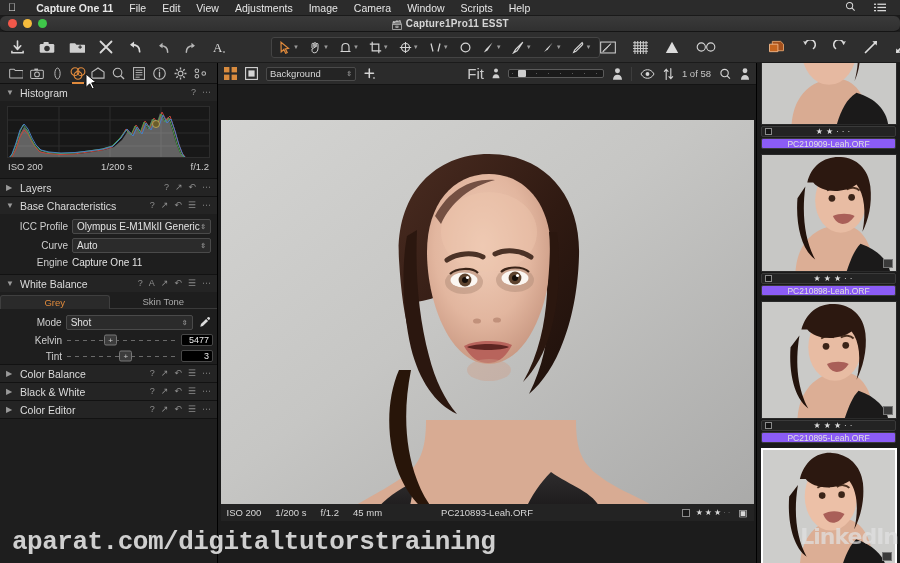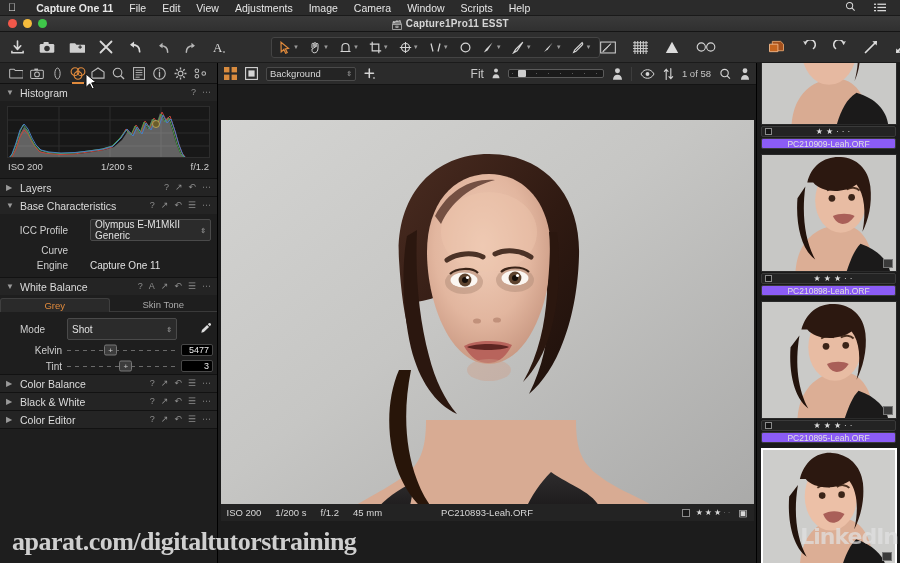"🗃 Capture1Pro11 ESST" .titlebar { border-radius: none -> 6px }
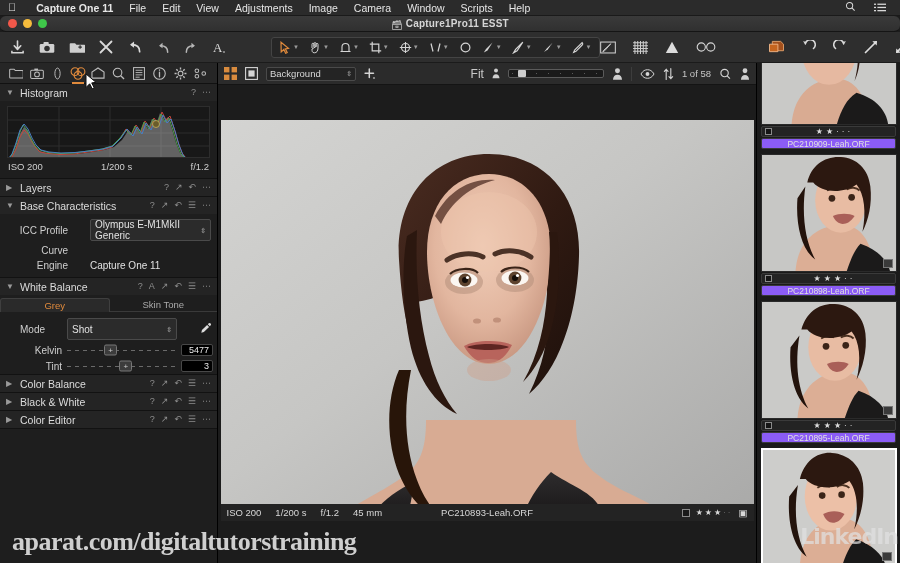"Fit" .fit-label { font-size: 12px -> 15px }
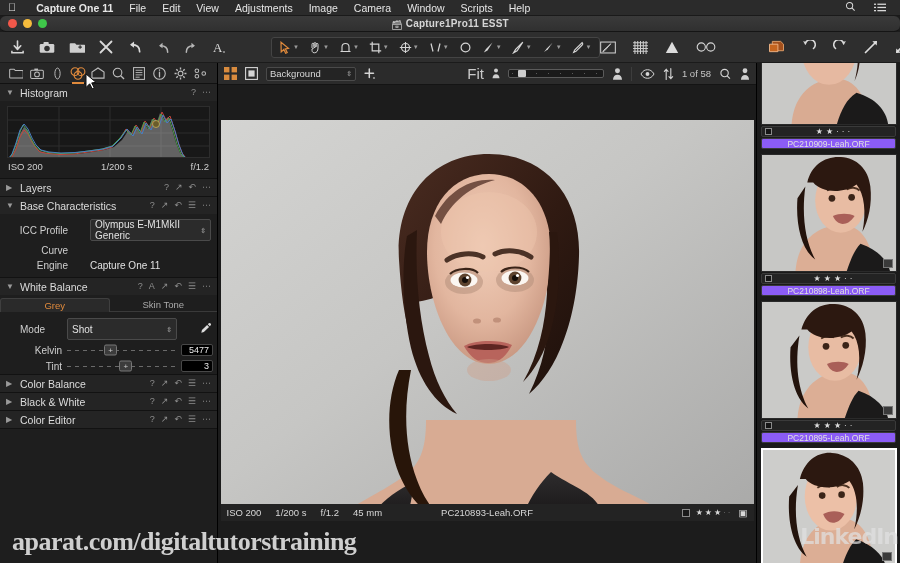"ICC Profile" .row { gap: 22px -> 4px }
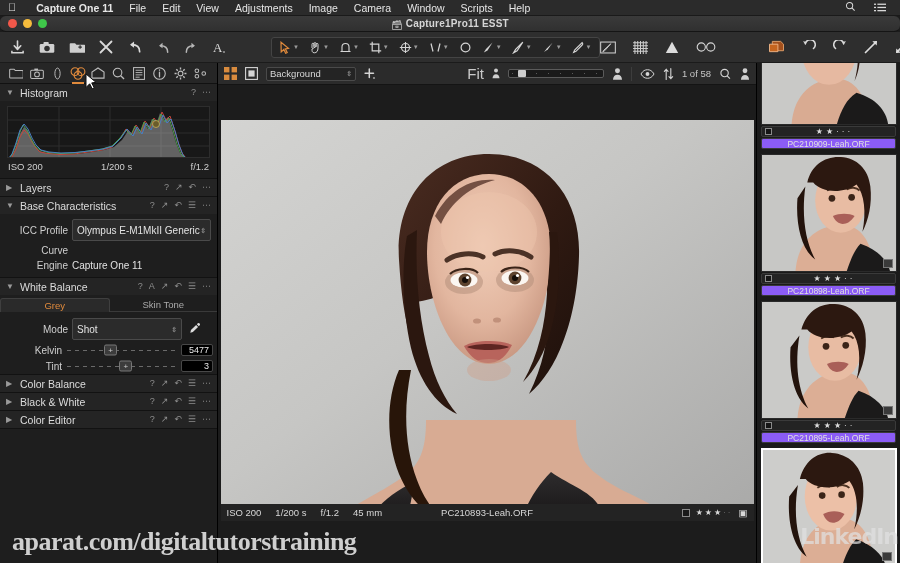"Olympus E-M1MkII Generic" .select { padding: 10px 4px -> 0 4px }
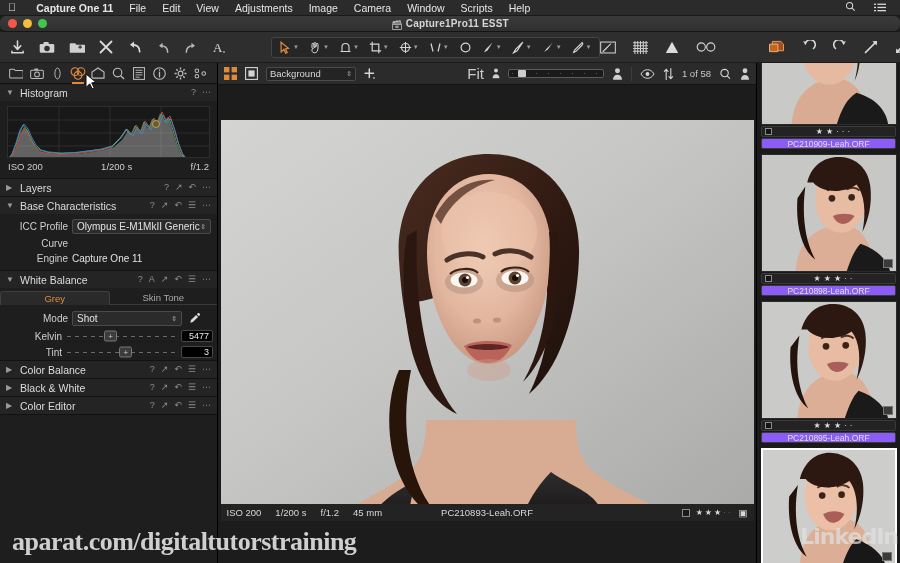"Auto" span.select { html: none -> <span> <span>Auto</span> <span>⇳</span> </span> }
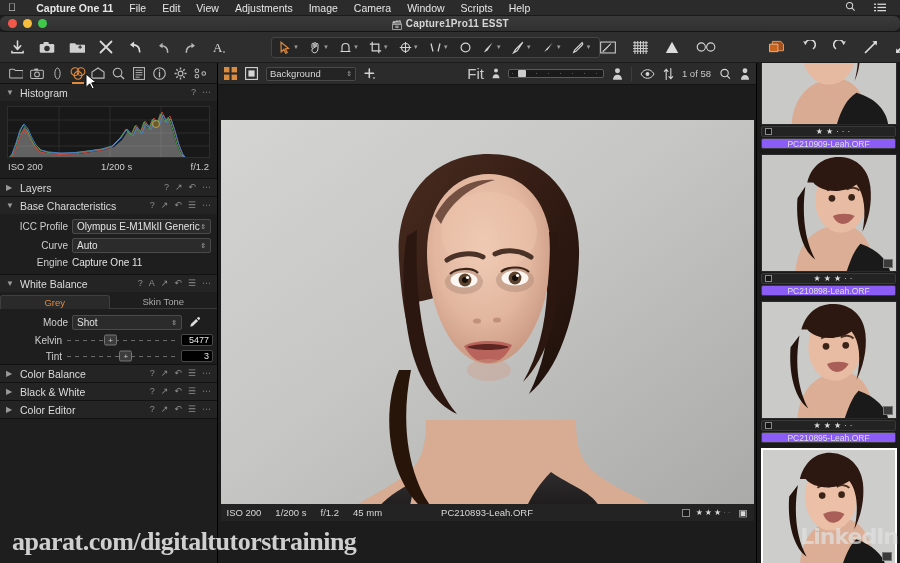"Shot" span.select { width: 110px -> 127px }
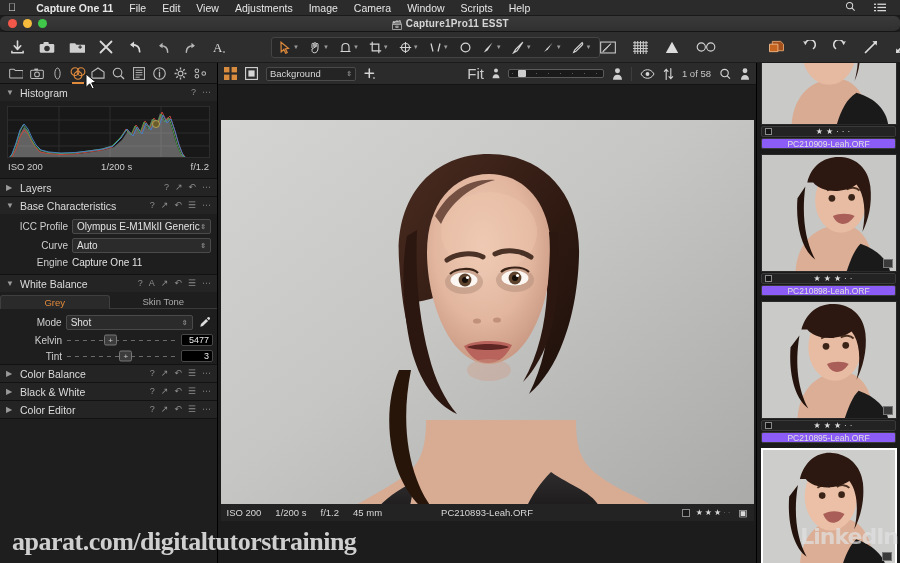"aparat.com/digitaltutorstraining" .watermark { font-family: Liberation Serif, serif -> Liberation Mono, monospace }
